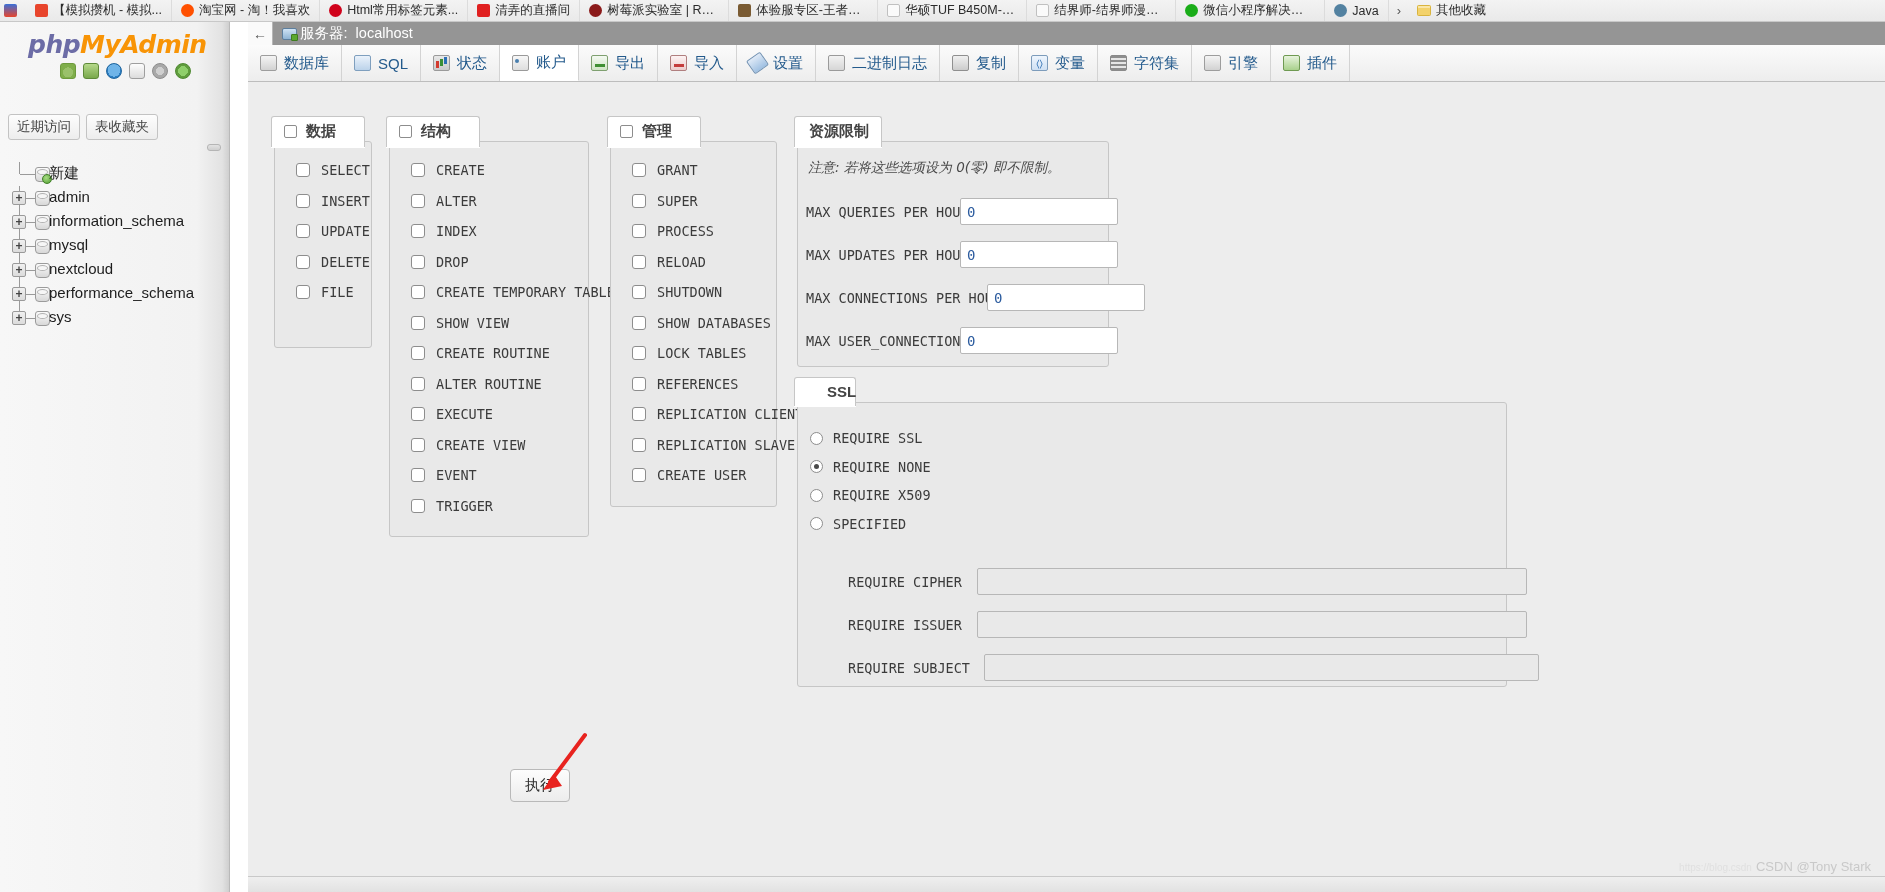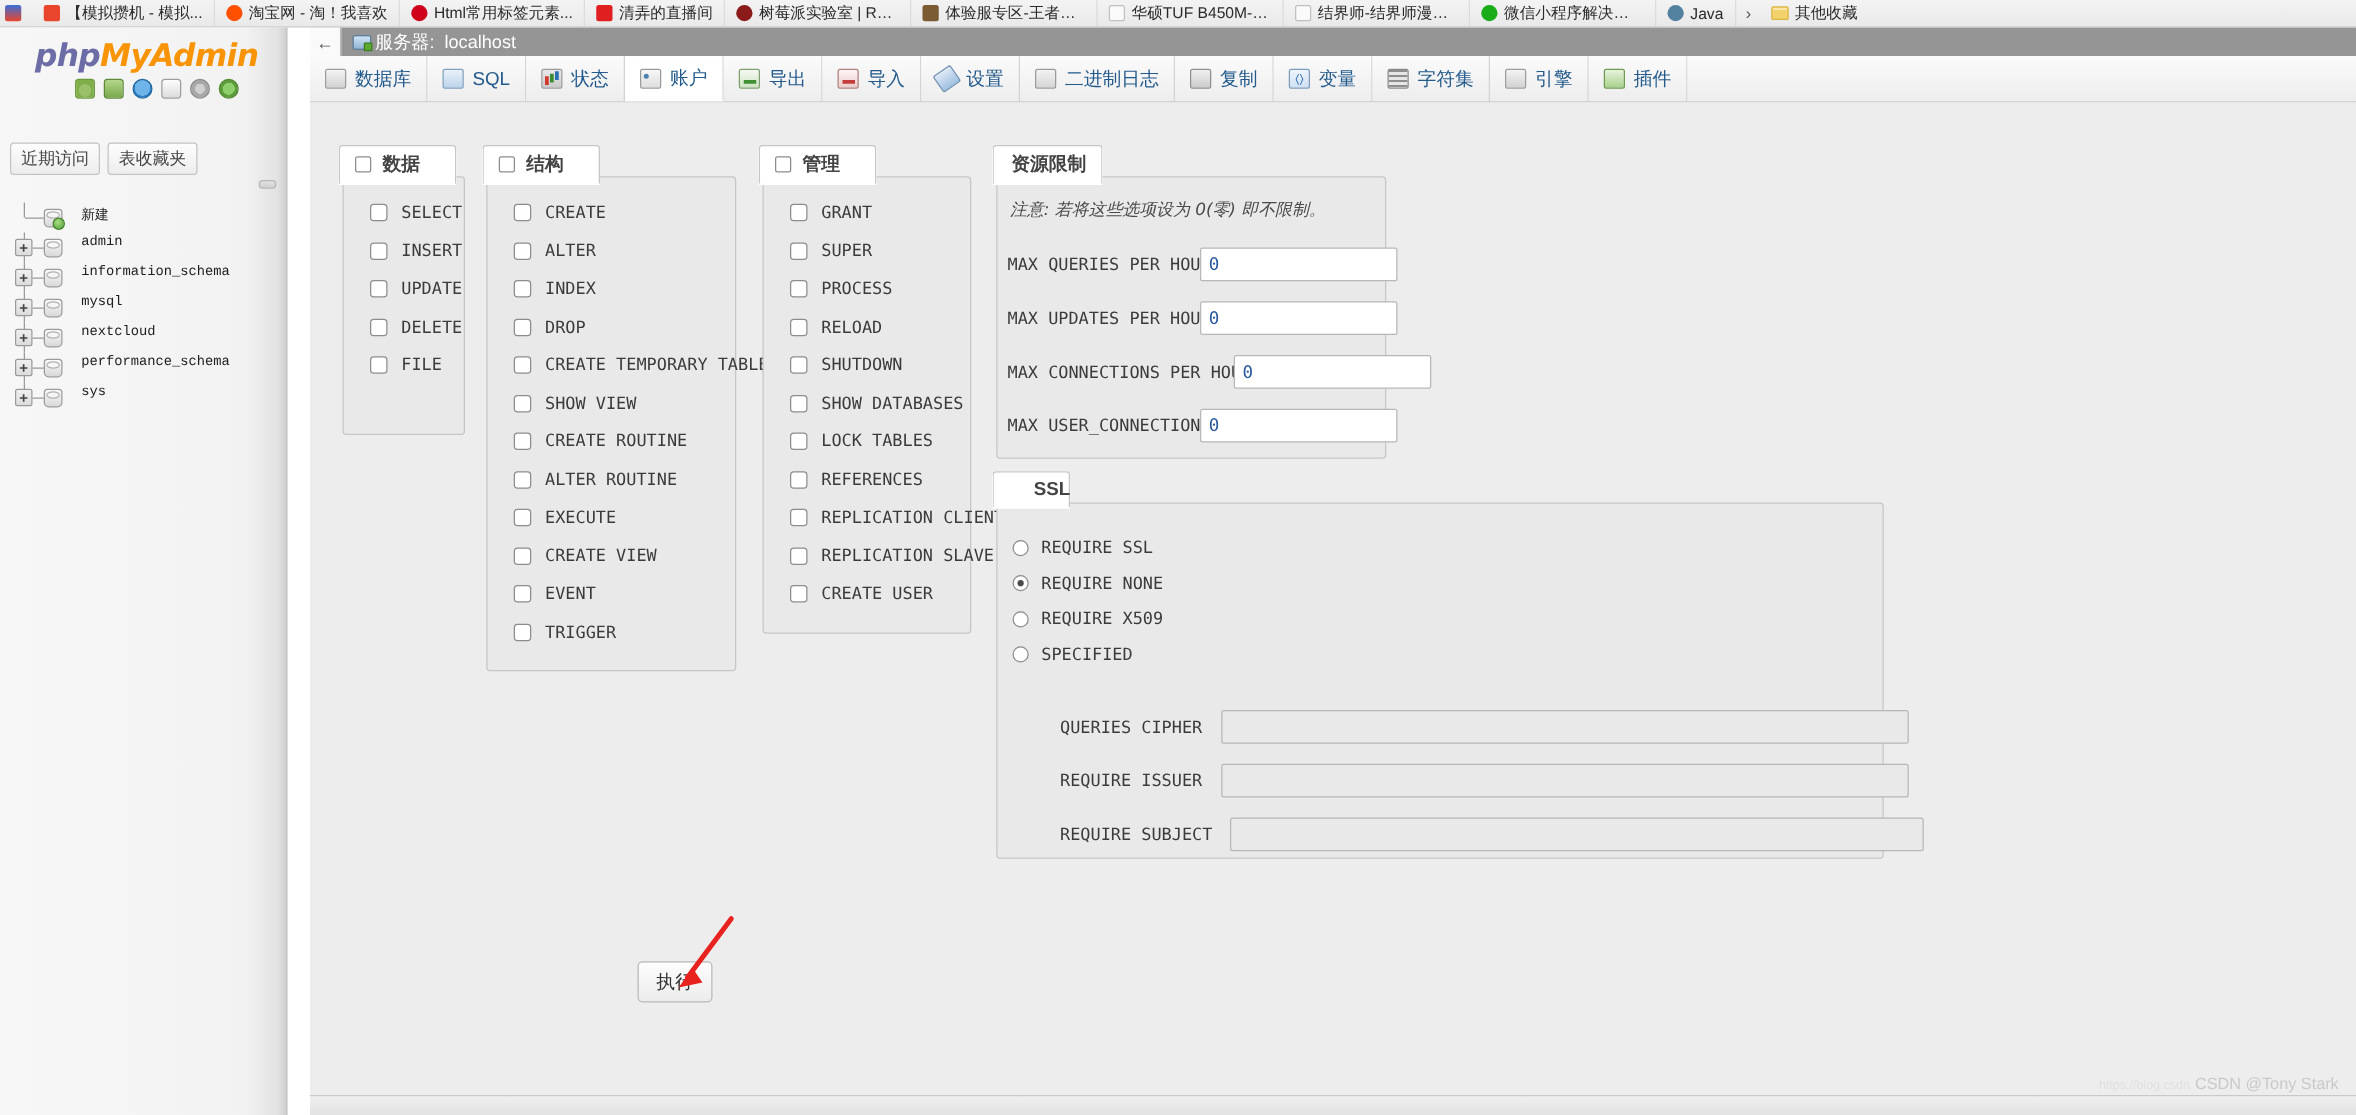"新建" .dbname { font-family: Liberation Mono, monospace -> none; font-size: 11px -> 15px; left: 59px -> 43px }
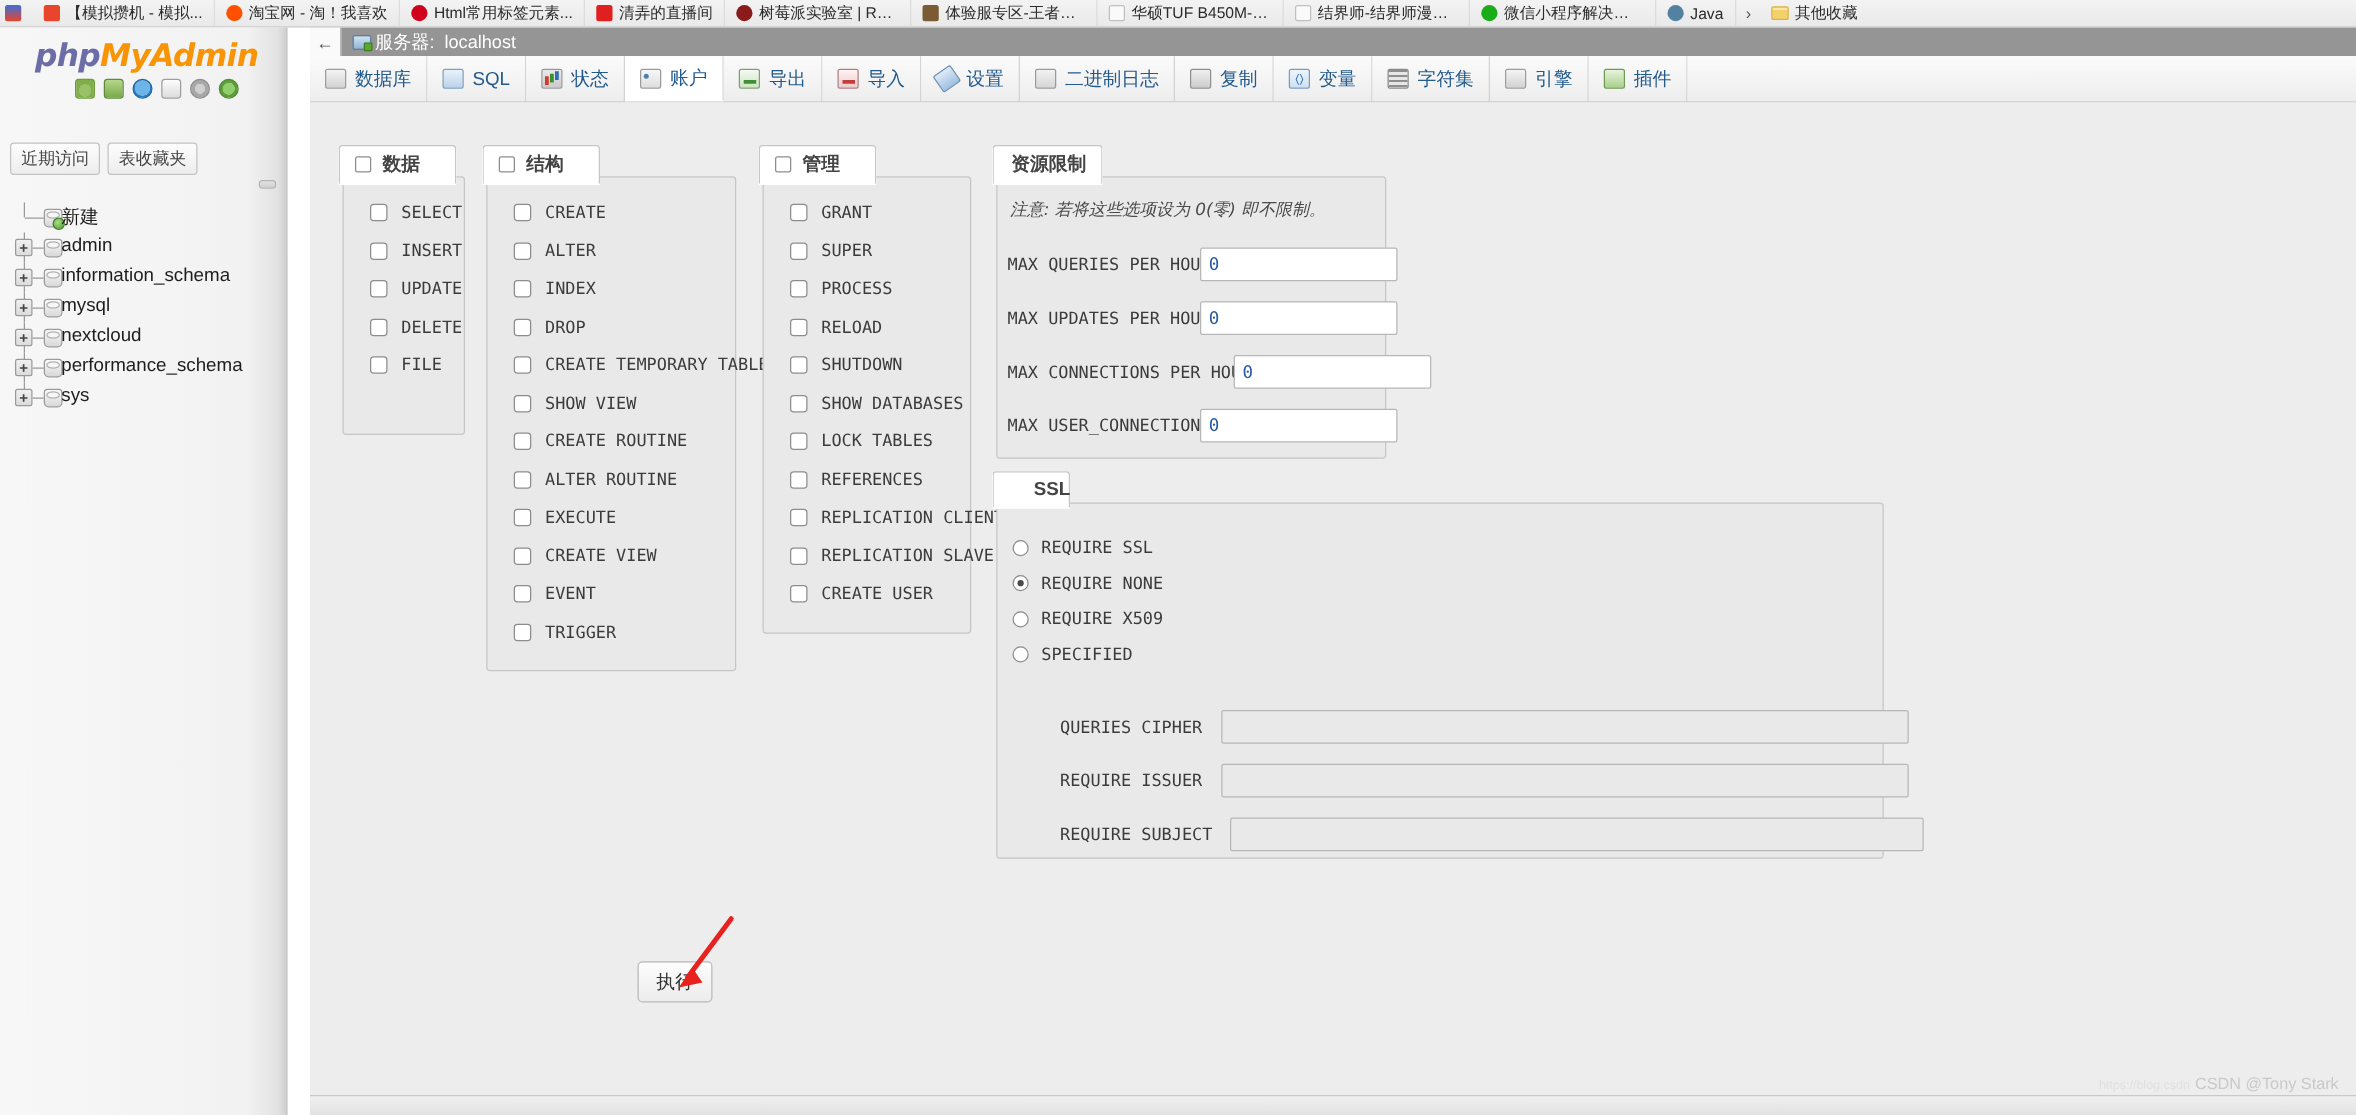"QUERIES CIPHER" span.limlabel { text: QUERIES -> REQUIRE }
